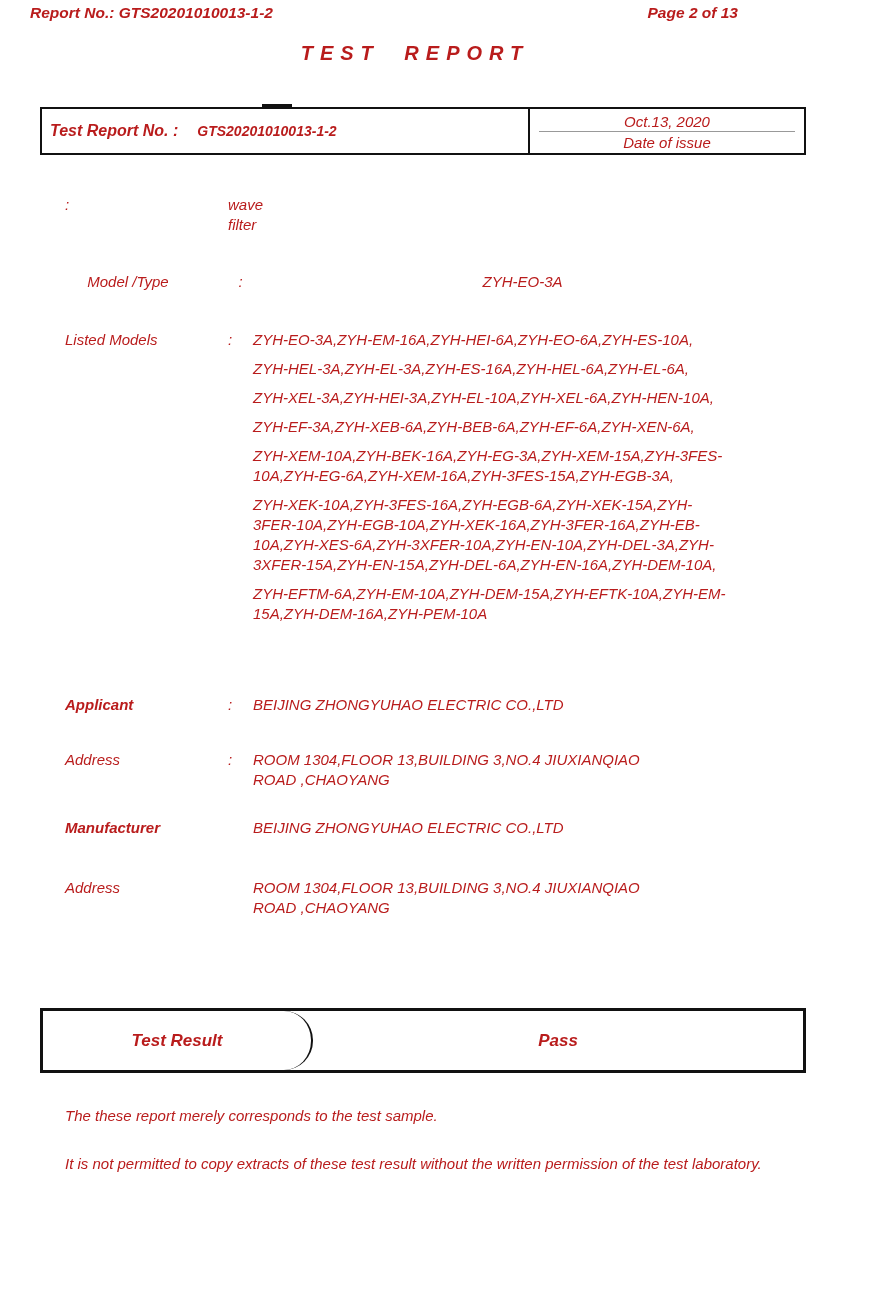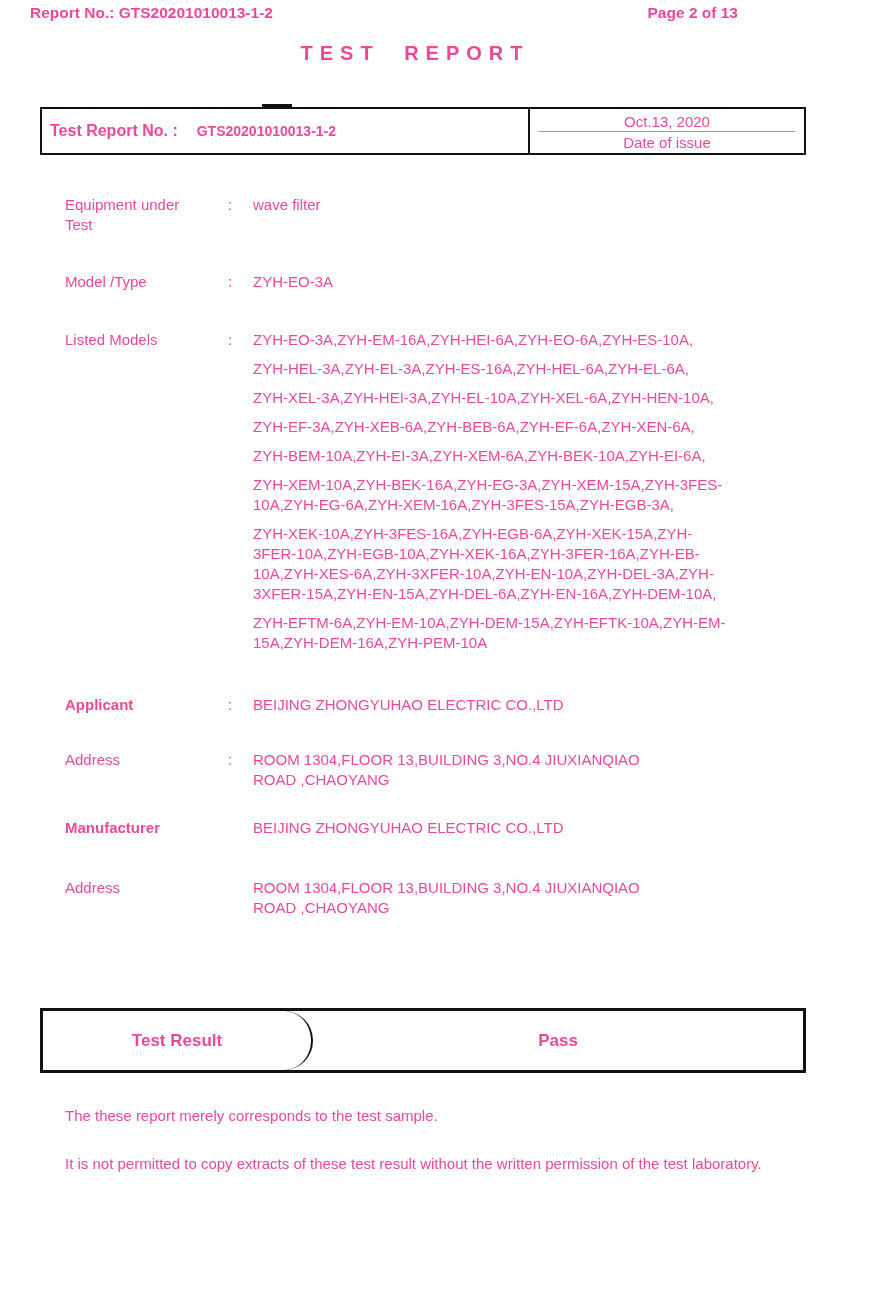"Report No.: GTS20201010013-1-2" .page { color: #ec4899 -> #b91c1c; font-style: none -> italic }
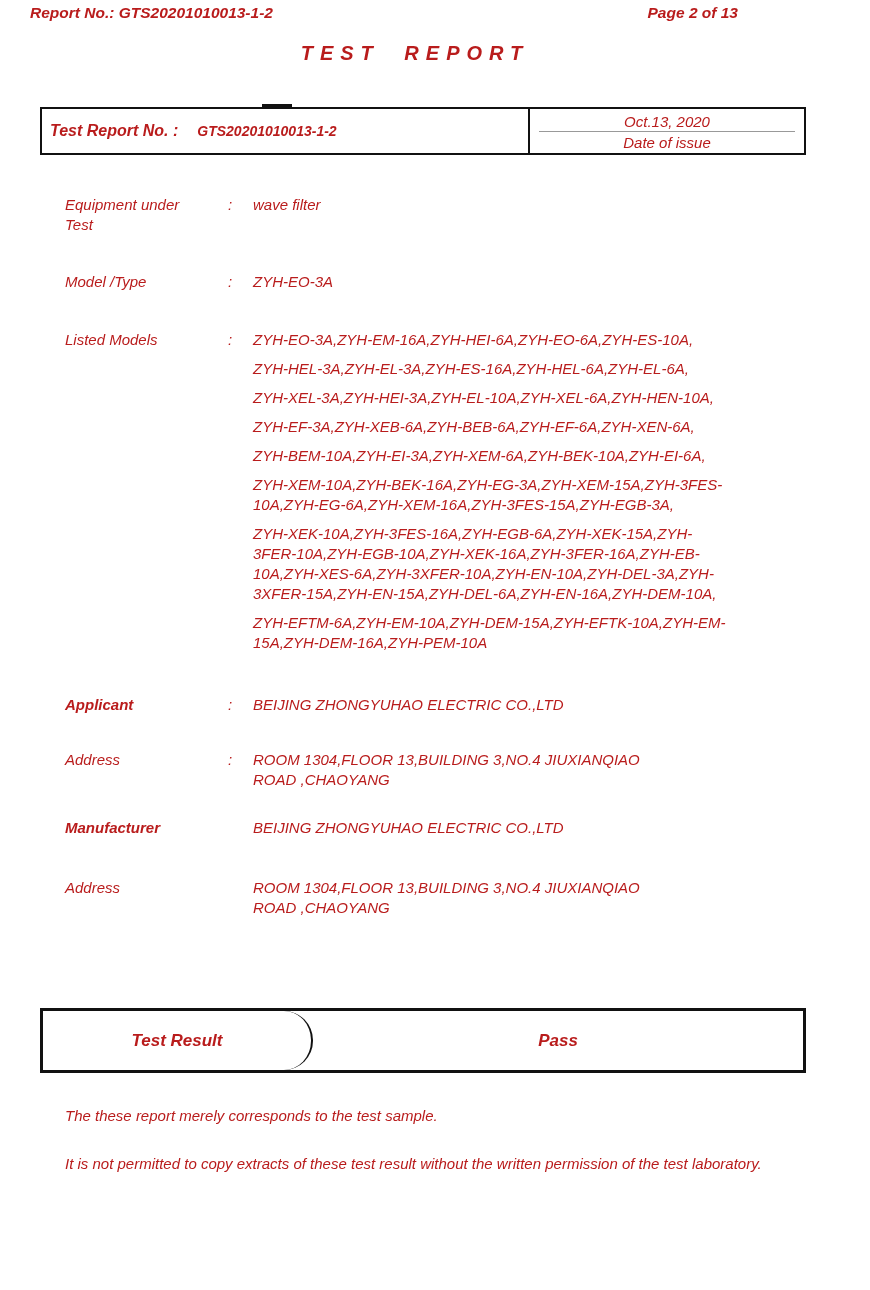"Equipment under Test" span.f-label { html: <span>Equipment under Test</span> -> none }
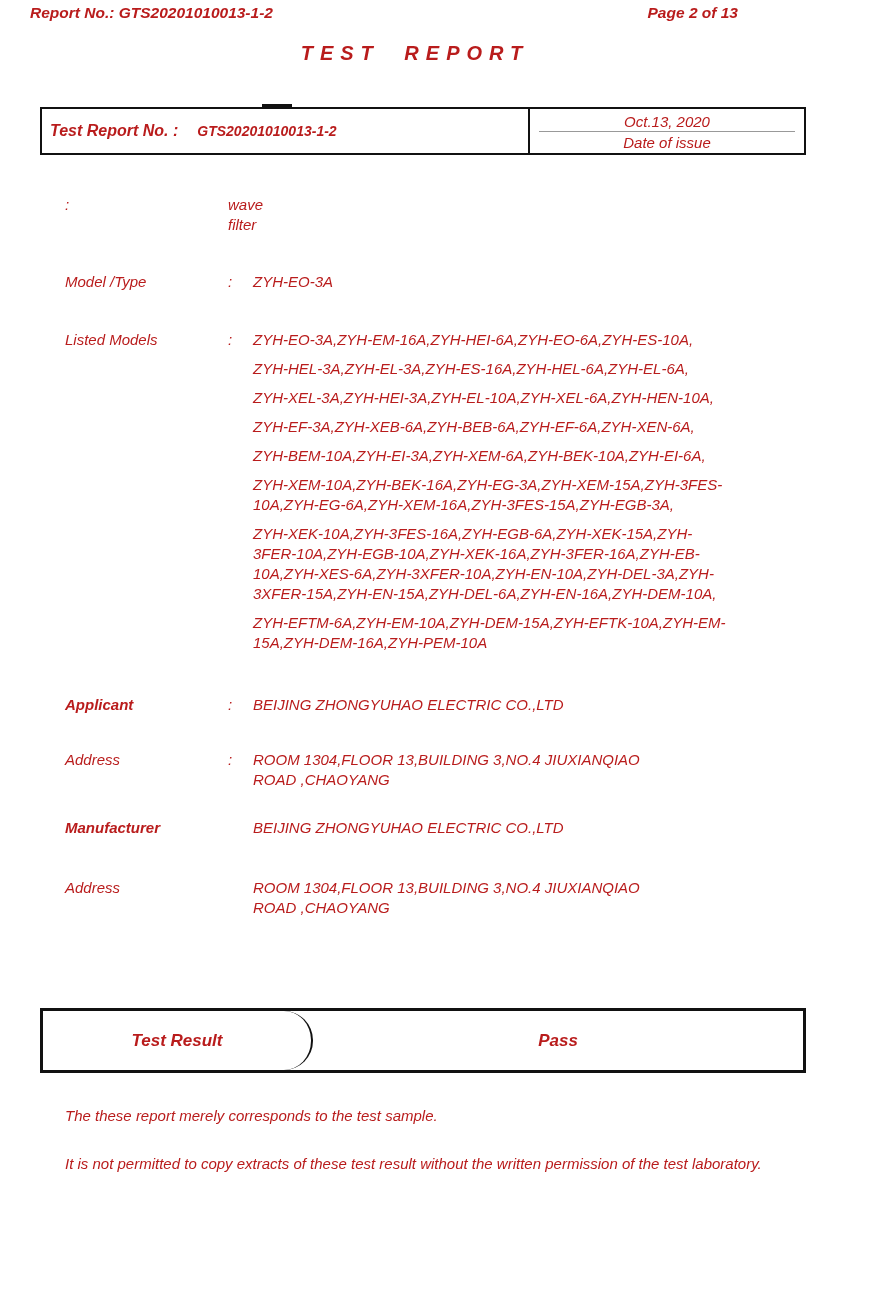"Model /Type" .row-model { text-align: none -> center }
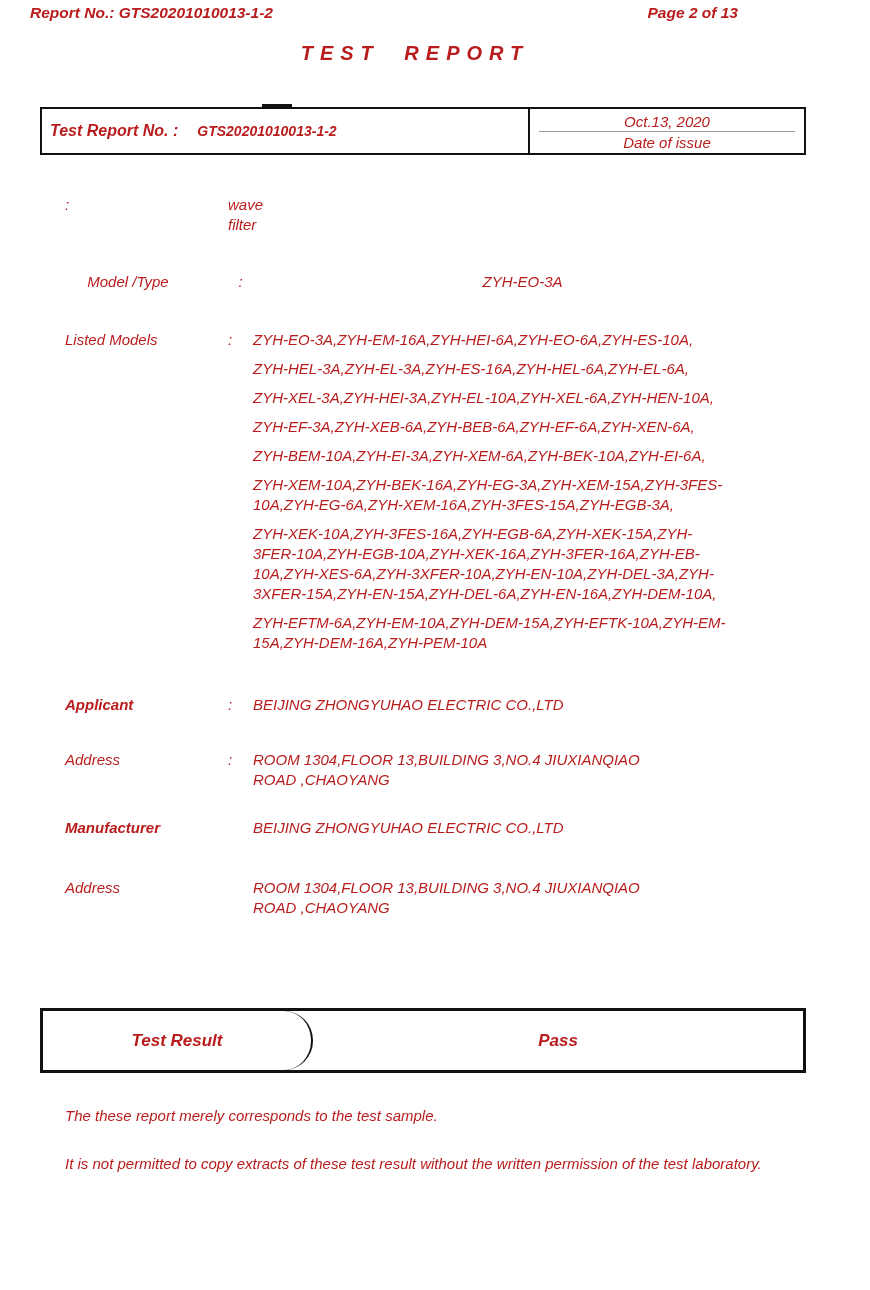"ZYH-BEM-10A,ZYH-EI-3A,ZYH-XEM-6A,ZYH-BEK" div.model-line { html: <div>ZYH-BEM-10A,ZYH-EI-3A,ZYH-XEM-6A,ZYH-BEK-10A,ZYH-EI-6A,</div> -> none }
